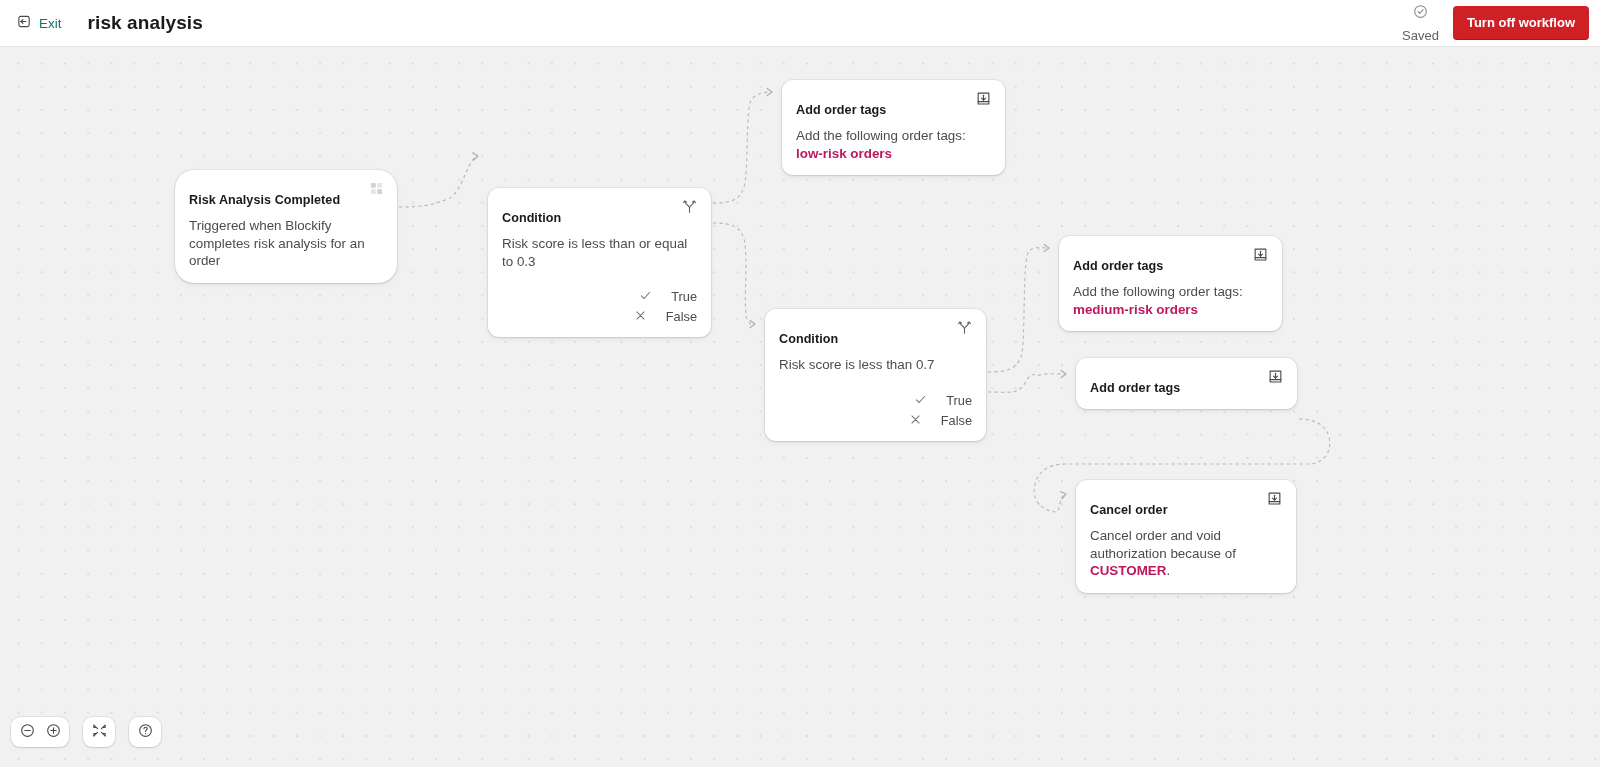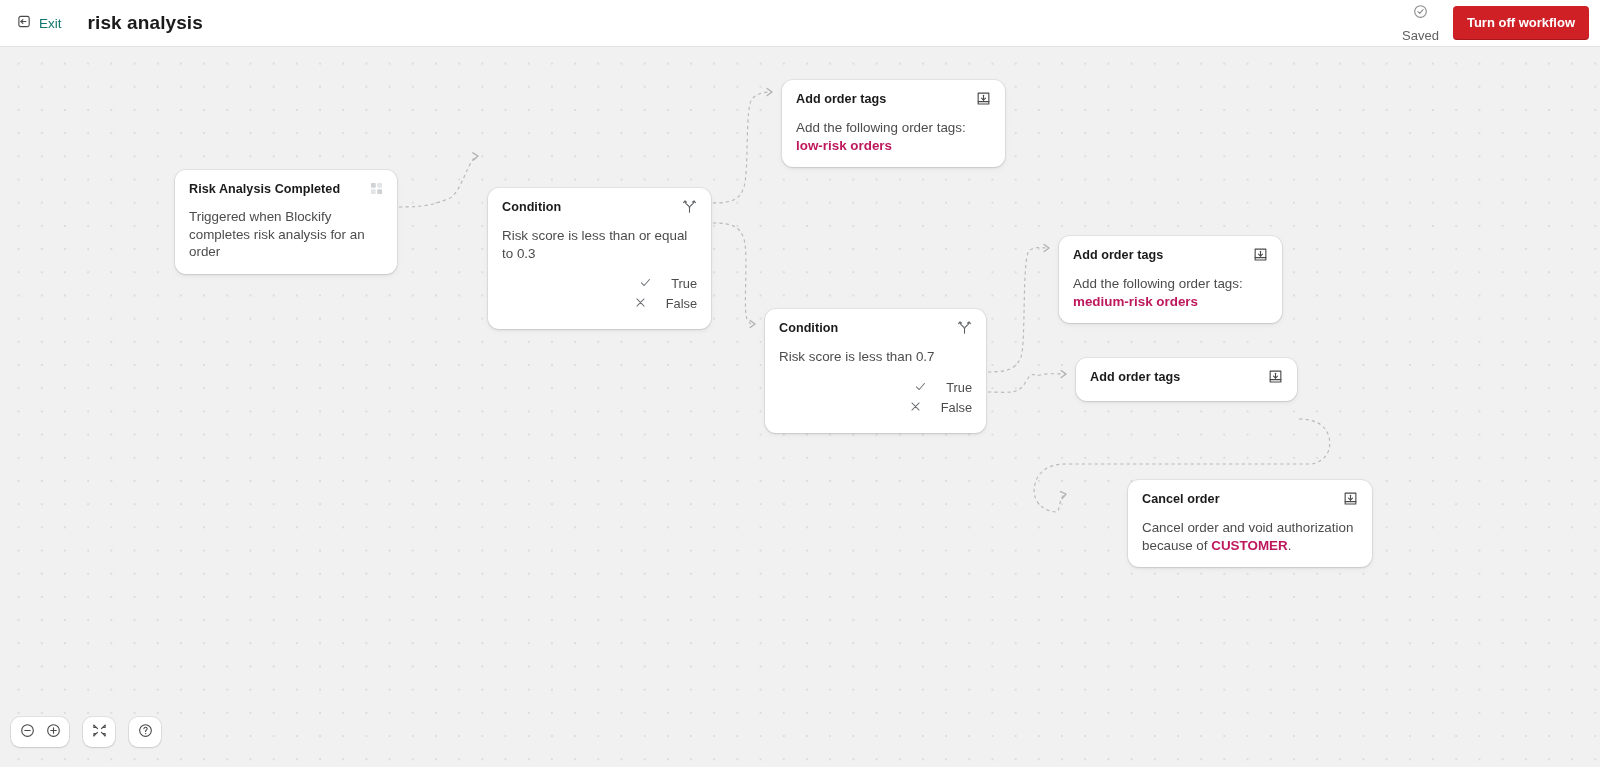"Add order tags" .node-title { margin-top: none -> 11px }
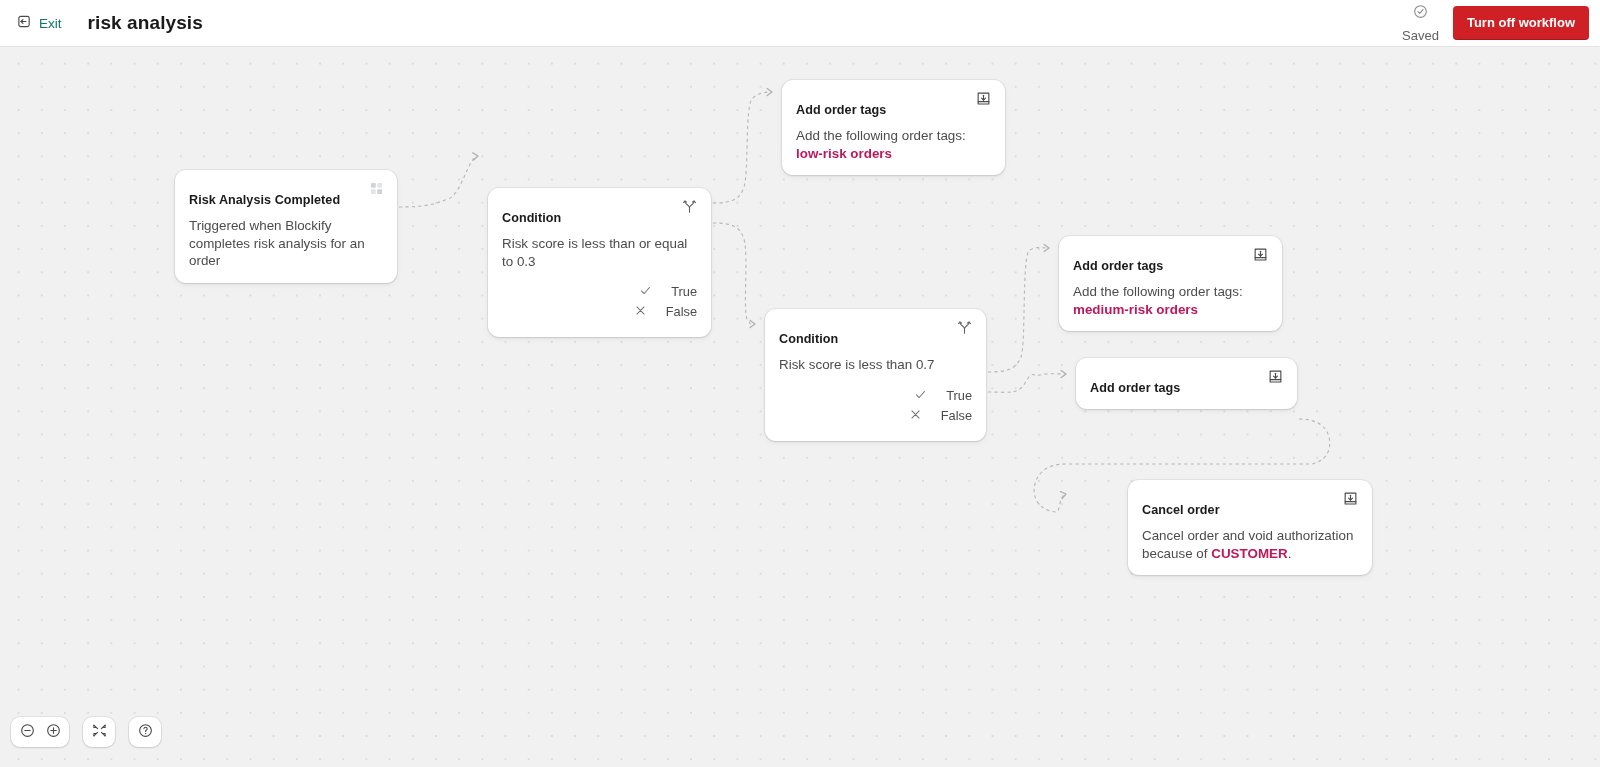"Risk Analysis Completed" #node-trigger { border-radius: none -> 19px }
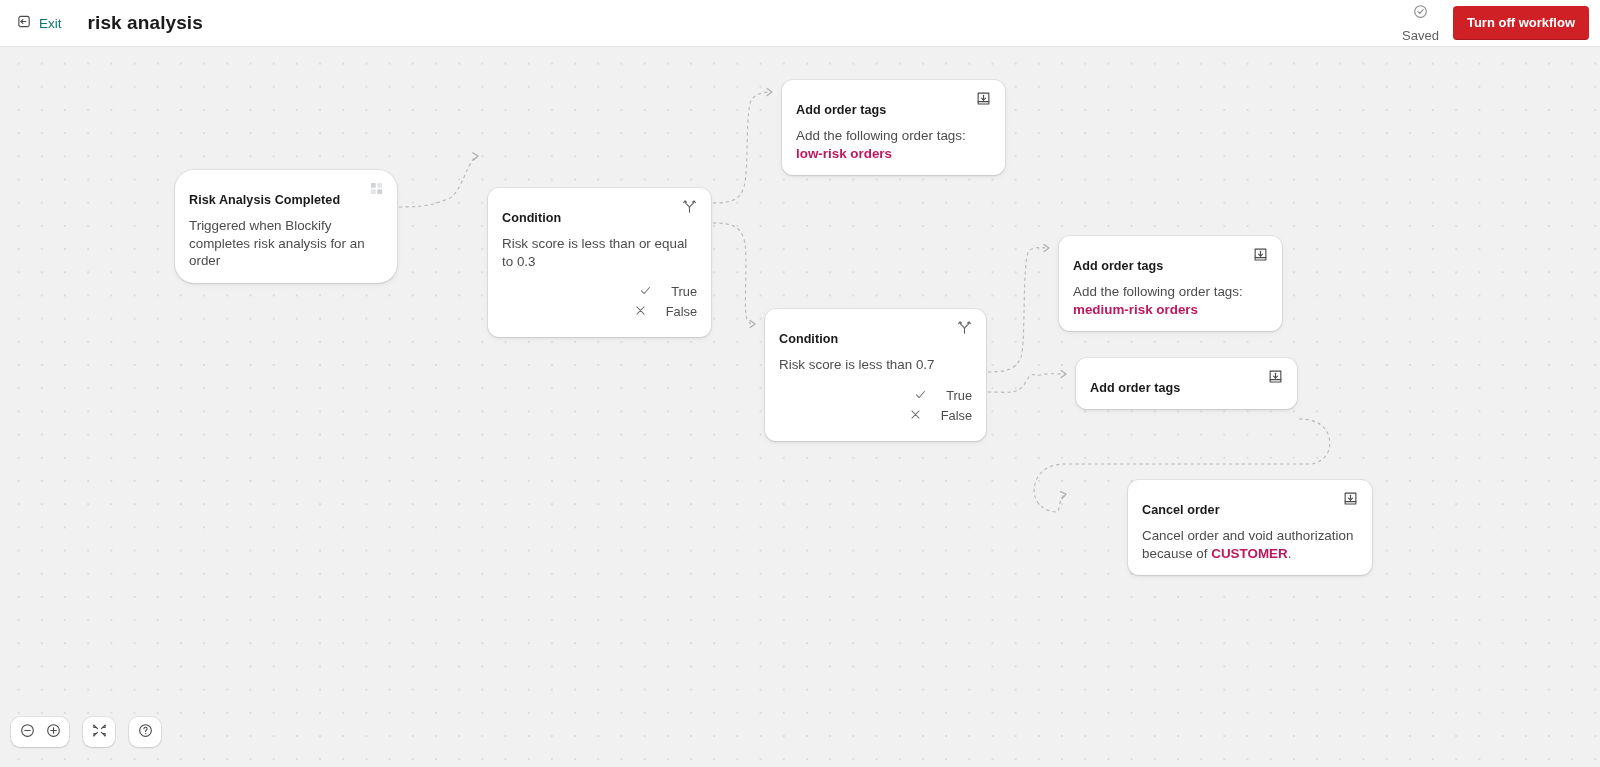"True" .branch-row { align-items: flex-start -> flex-end }
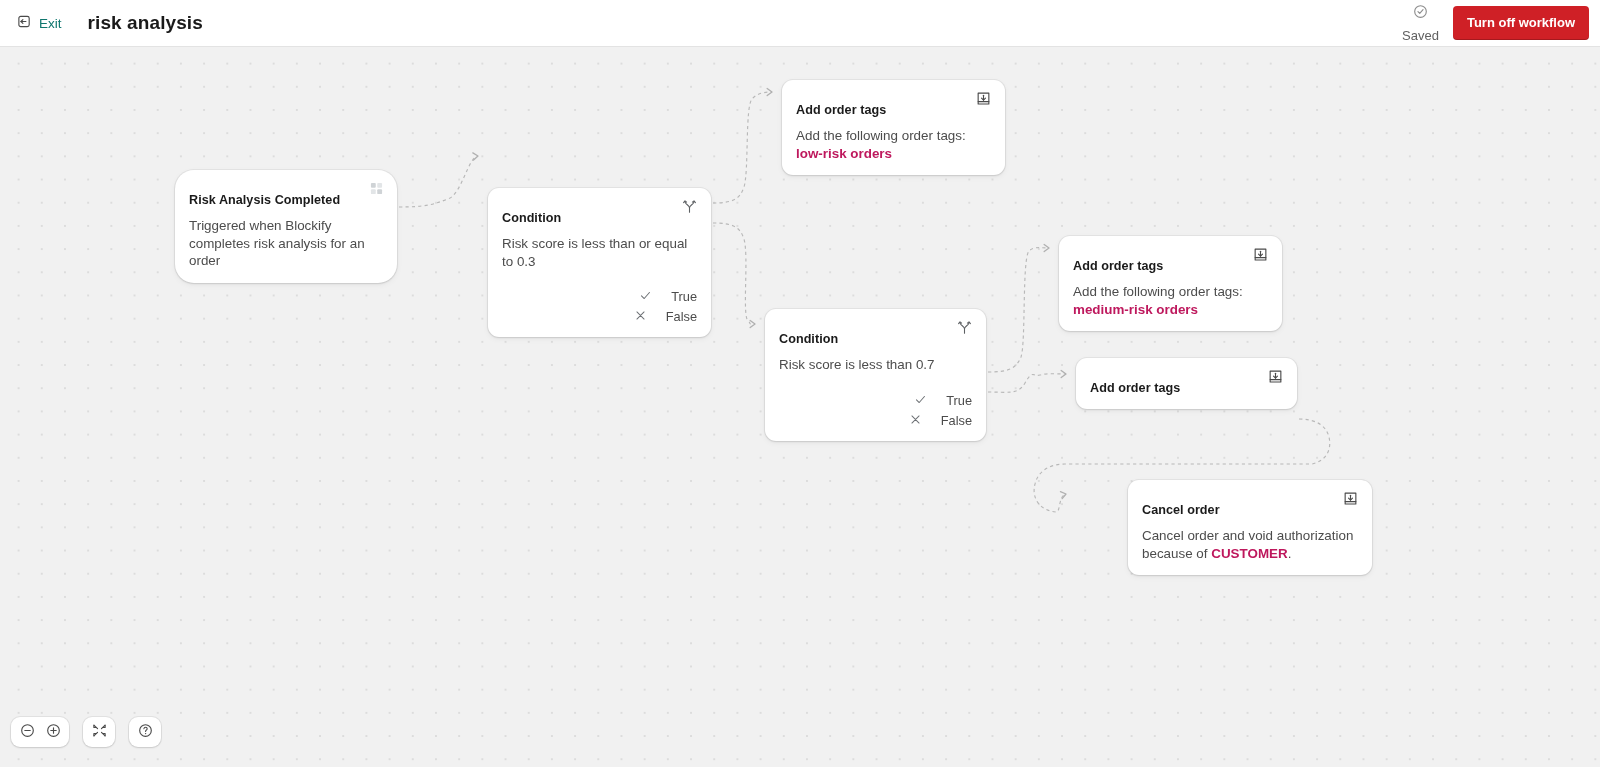"Cancel order" #node-cancel { left: 1128px -> 1076px; width: 244px -> 220px }
